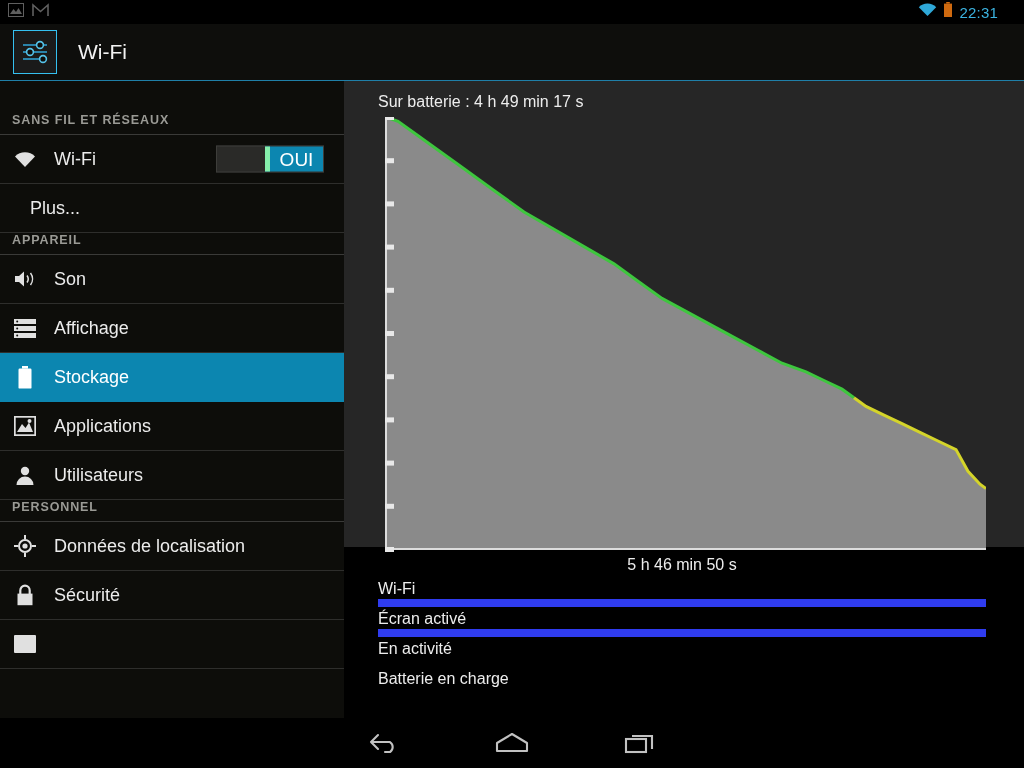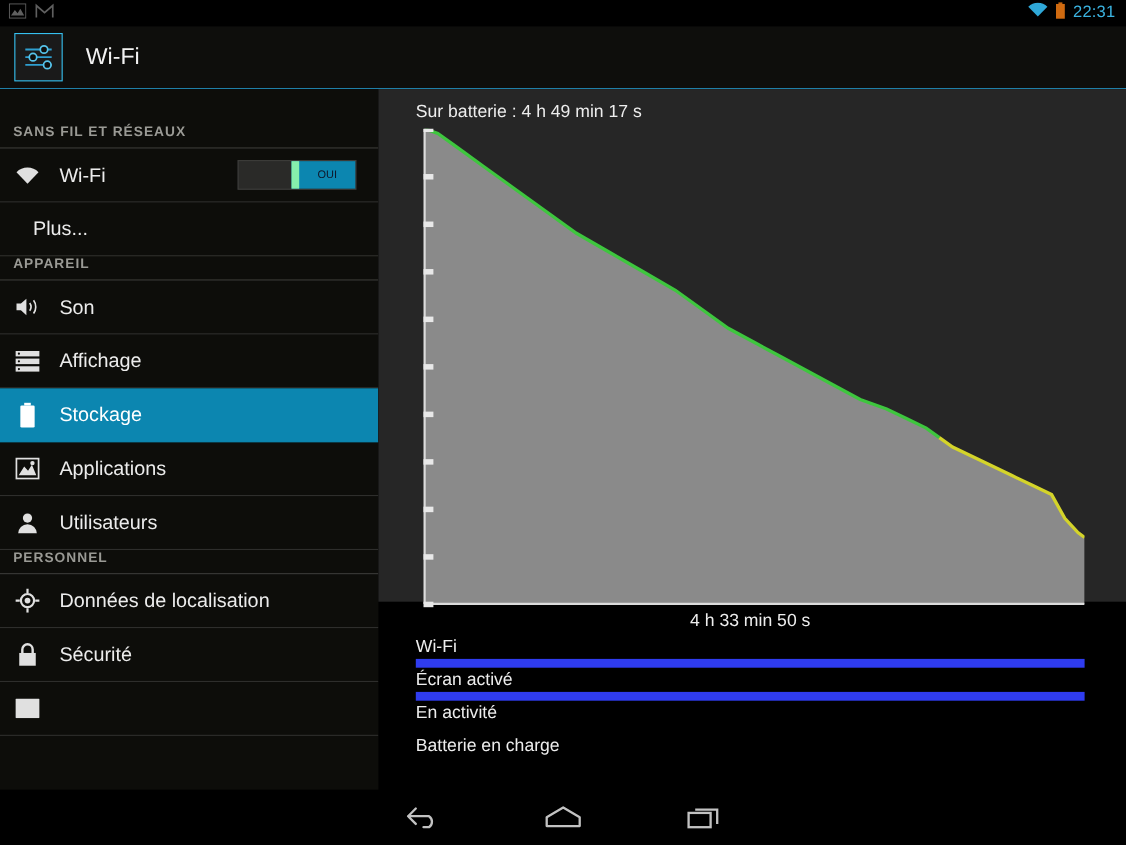"22:31" .sb-right { align-items: none -> center; padding-right: 10px -> 26px }
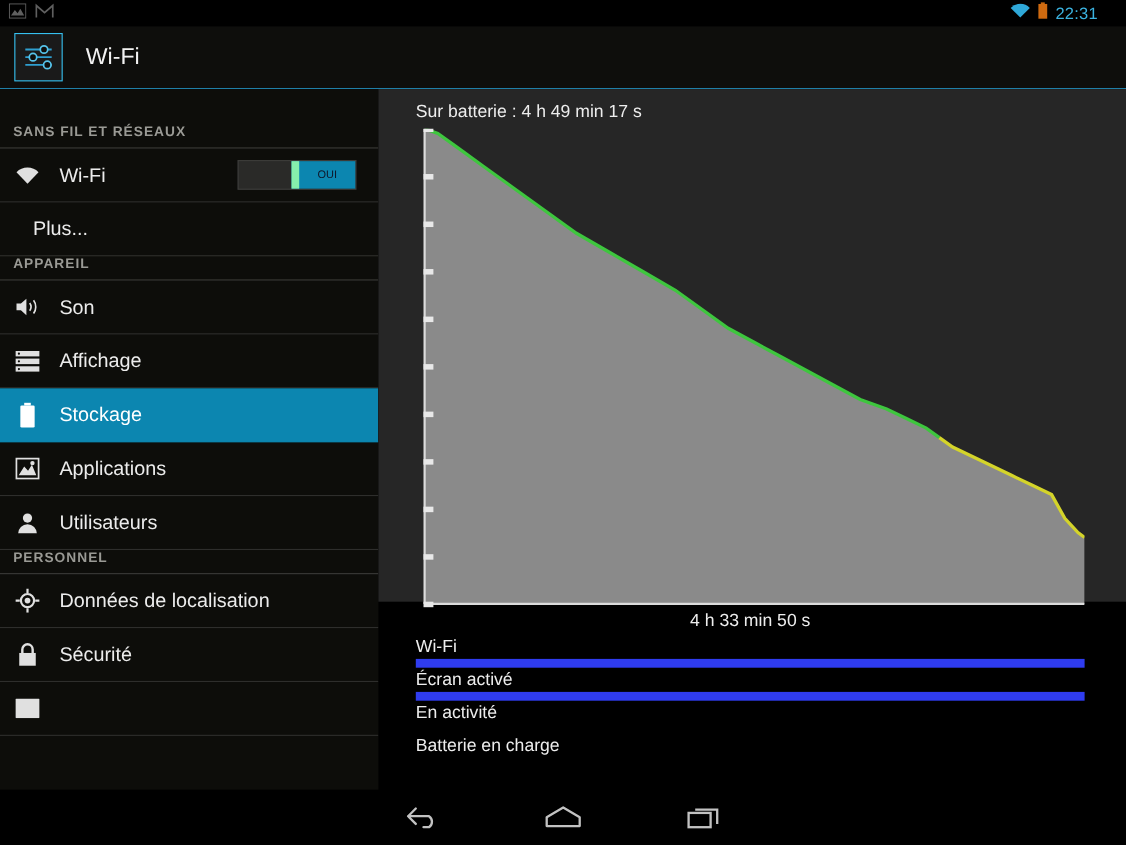"OUI" .toggle-thumb { border-left: 7px solid #86efac -> 5px solid #86efac; color: #0f172a -> #ffffff; font-size: 10px -> 19px }
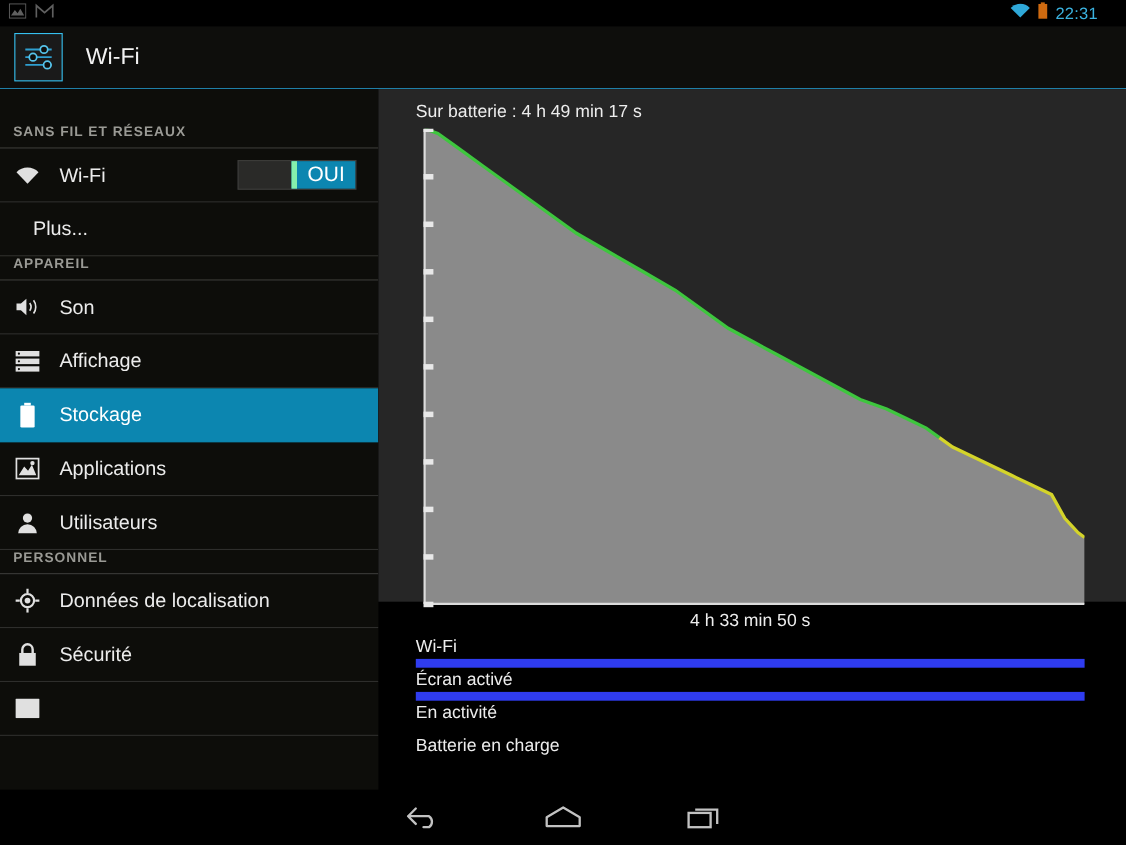"4 h 33 min 50" div.axis-caption { text: 4 h 33 -> 5 h 46 }
